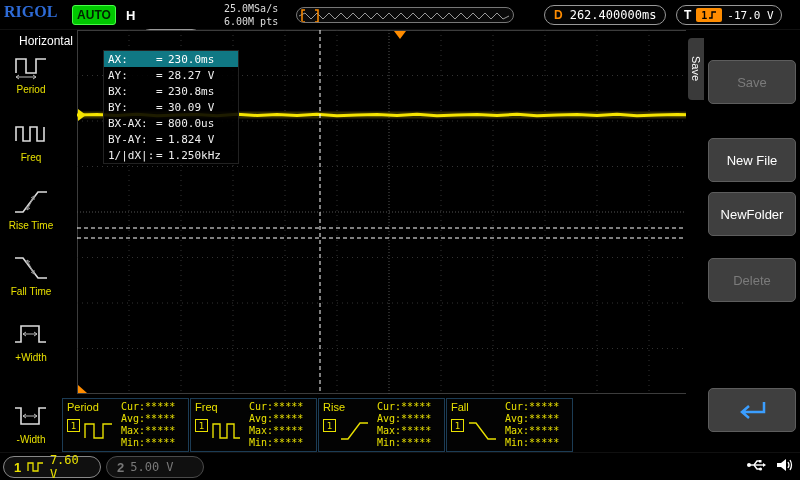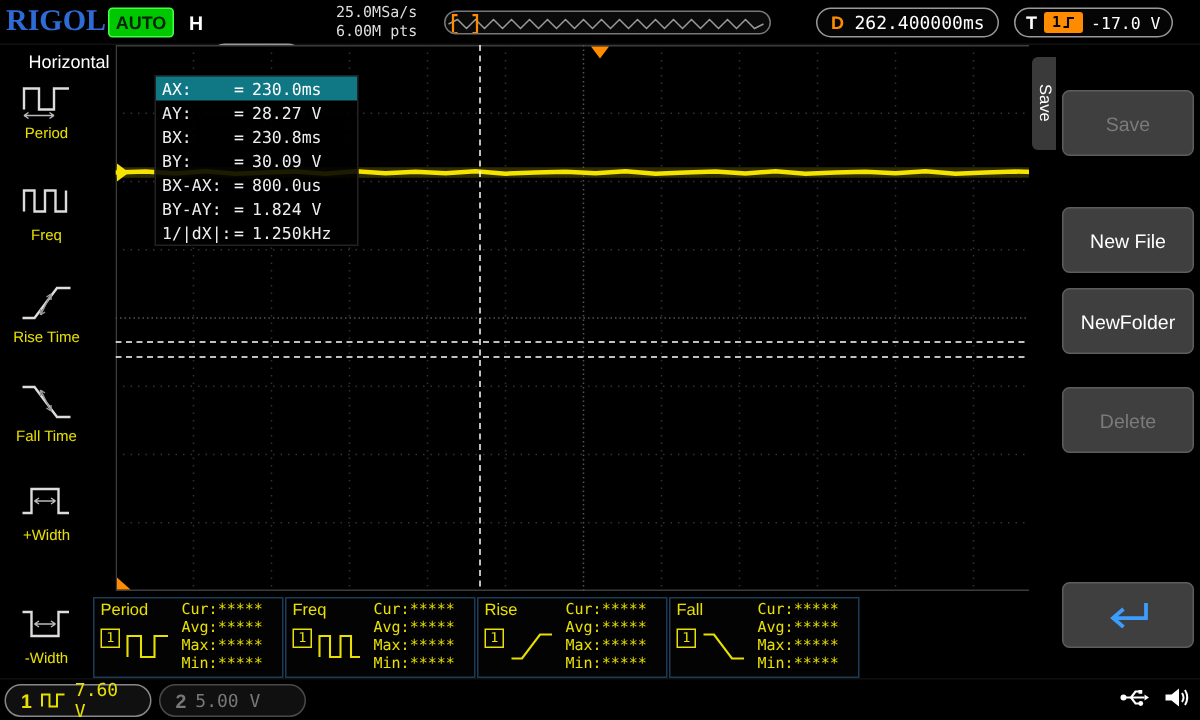"RIGOL" .logo { font-size: 20px -> 16px }
